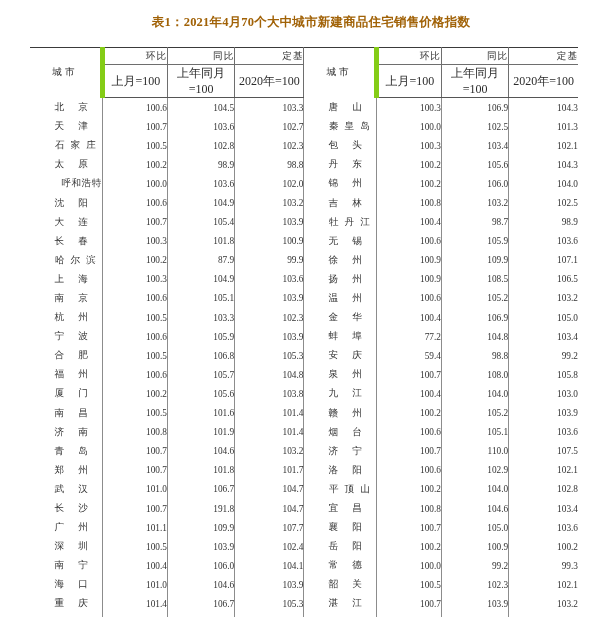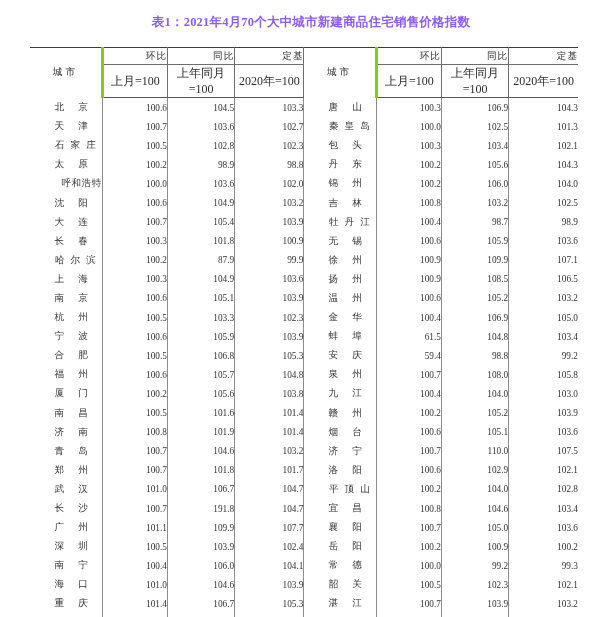"表1：2021年4月70个大中城市新建商品住宅销售价格指数" .title { color: #8b5cf6 -> #a16207 }
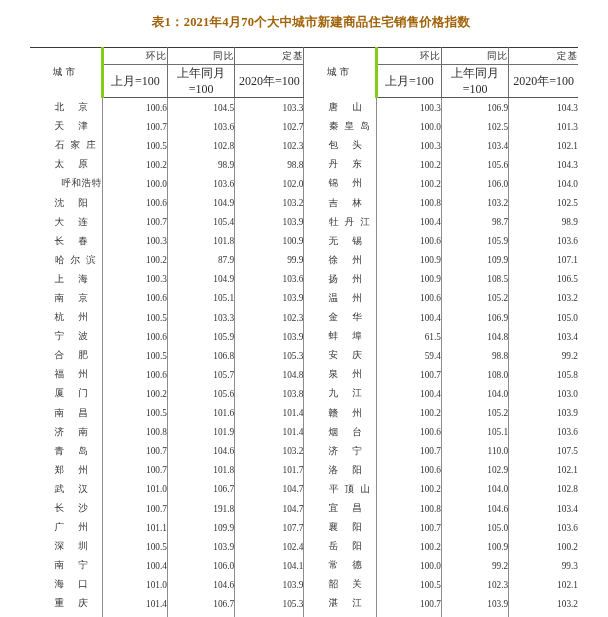"城市" .hdr-city { border-right: 3px solid #84cc16 -> 5px solid #84cc16 }
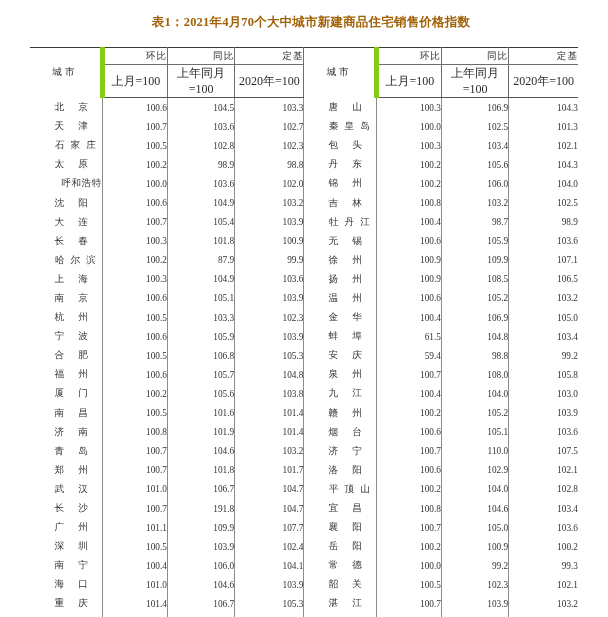"61.5" td.num { text: 61.5 -> 77.2 }
